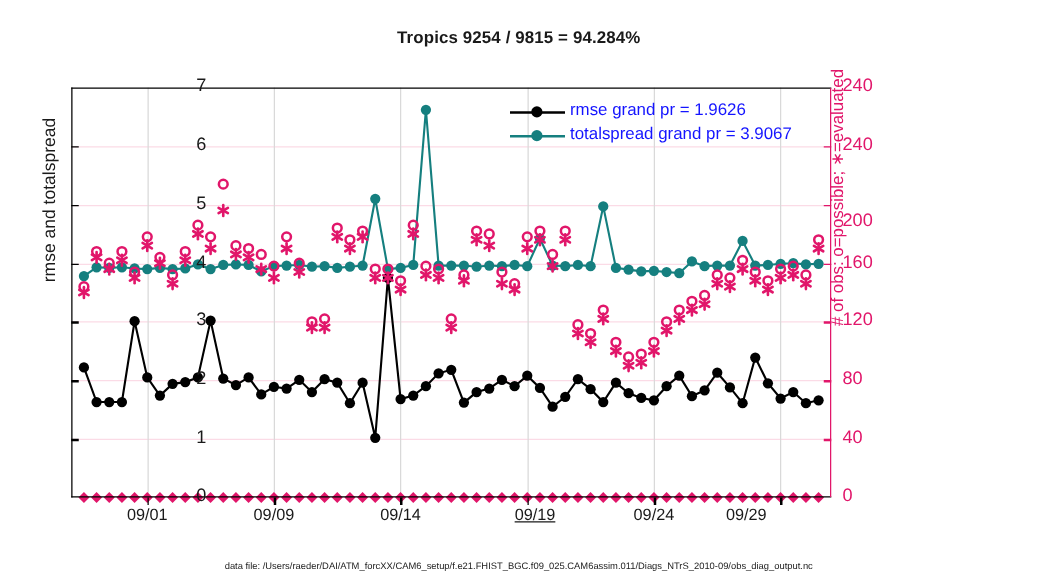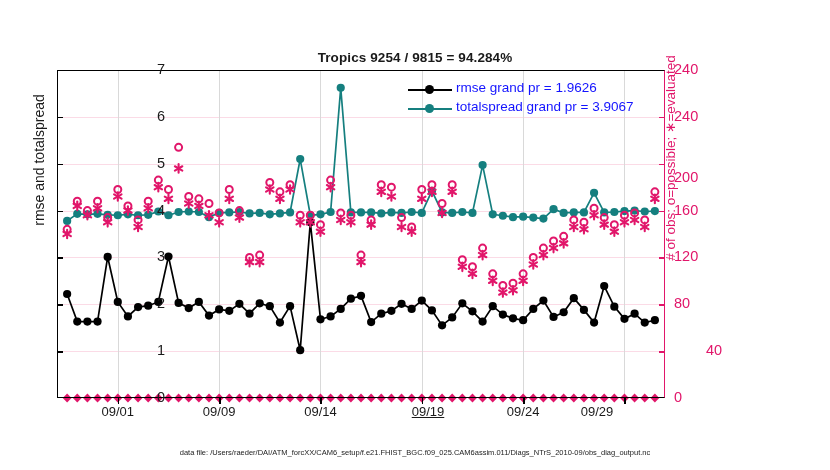"Tropics 9254 / 9815 =" #title-line1 { margin-top: 28px -> none }
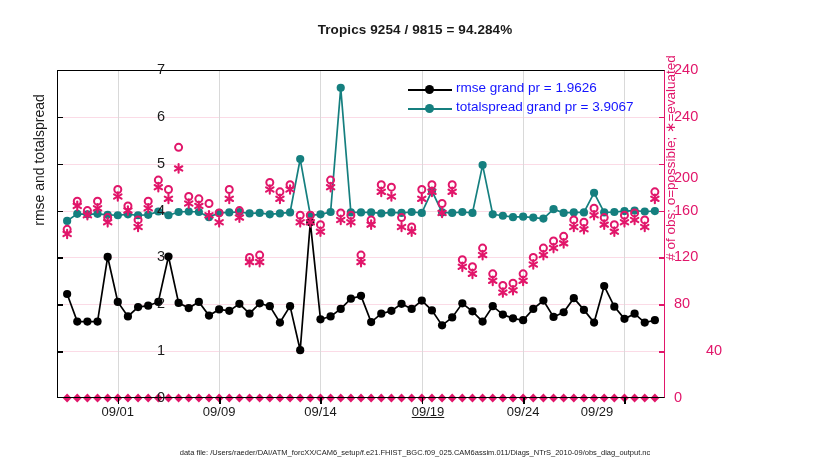"40" div.ytick-r { margin-left: 32px -> none }
